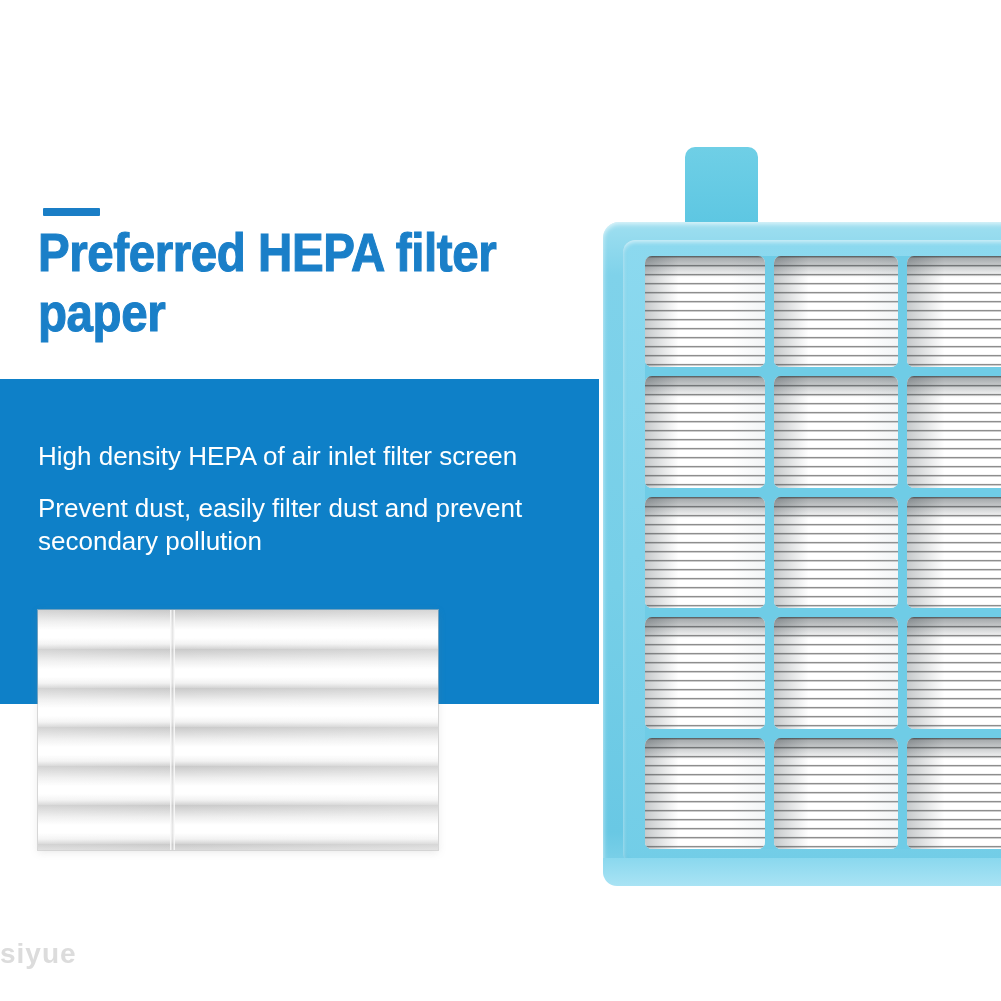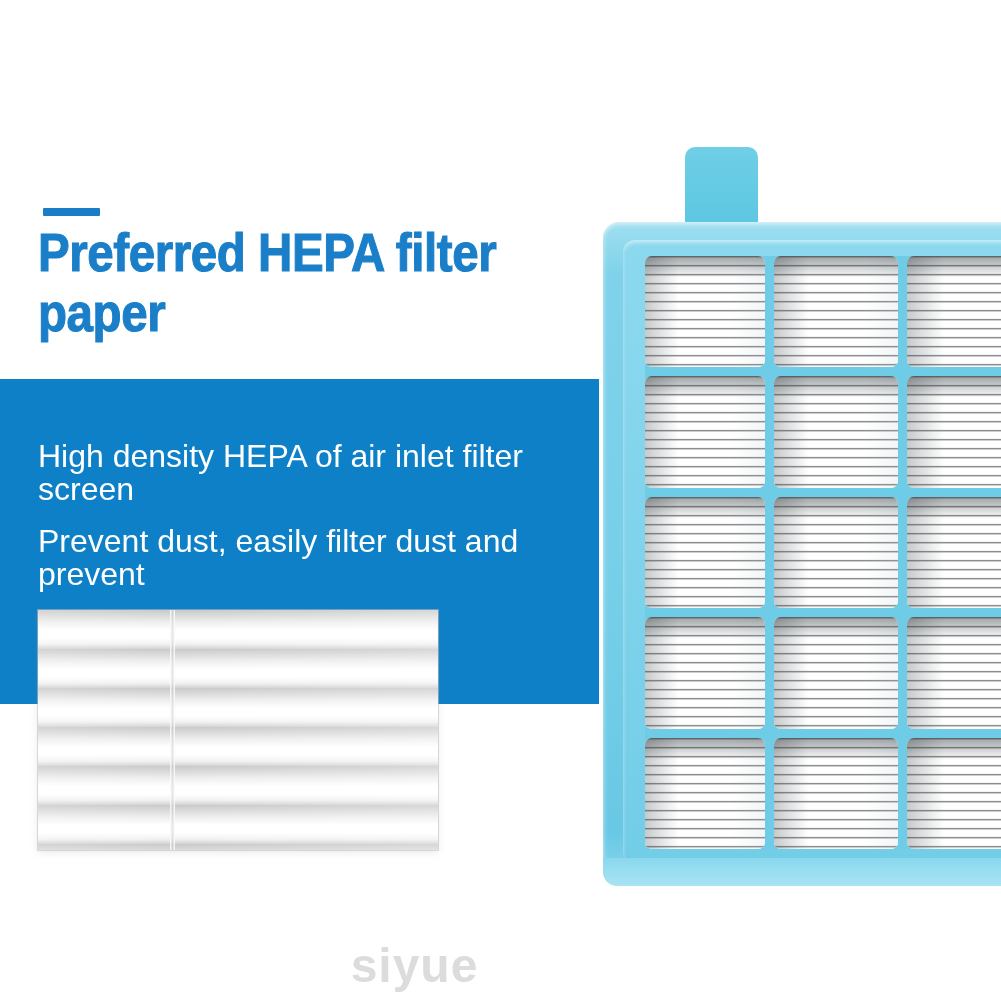"High density HEPA of air" .band-text { font-size: 32px -> 26px }
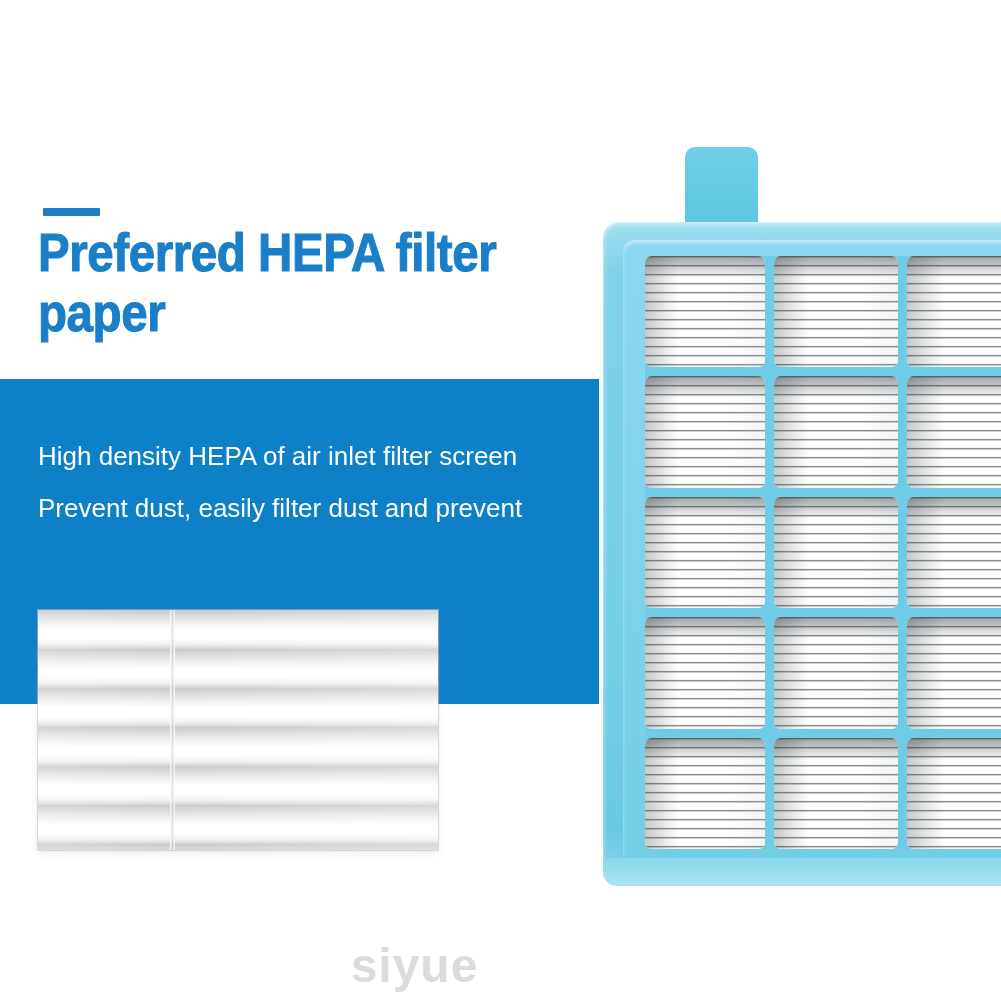"secondary pollution" div { html: none -> <div>secondary pollution</div> }
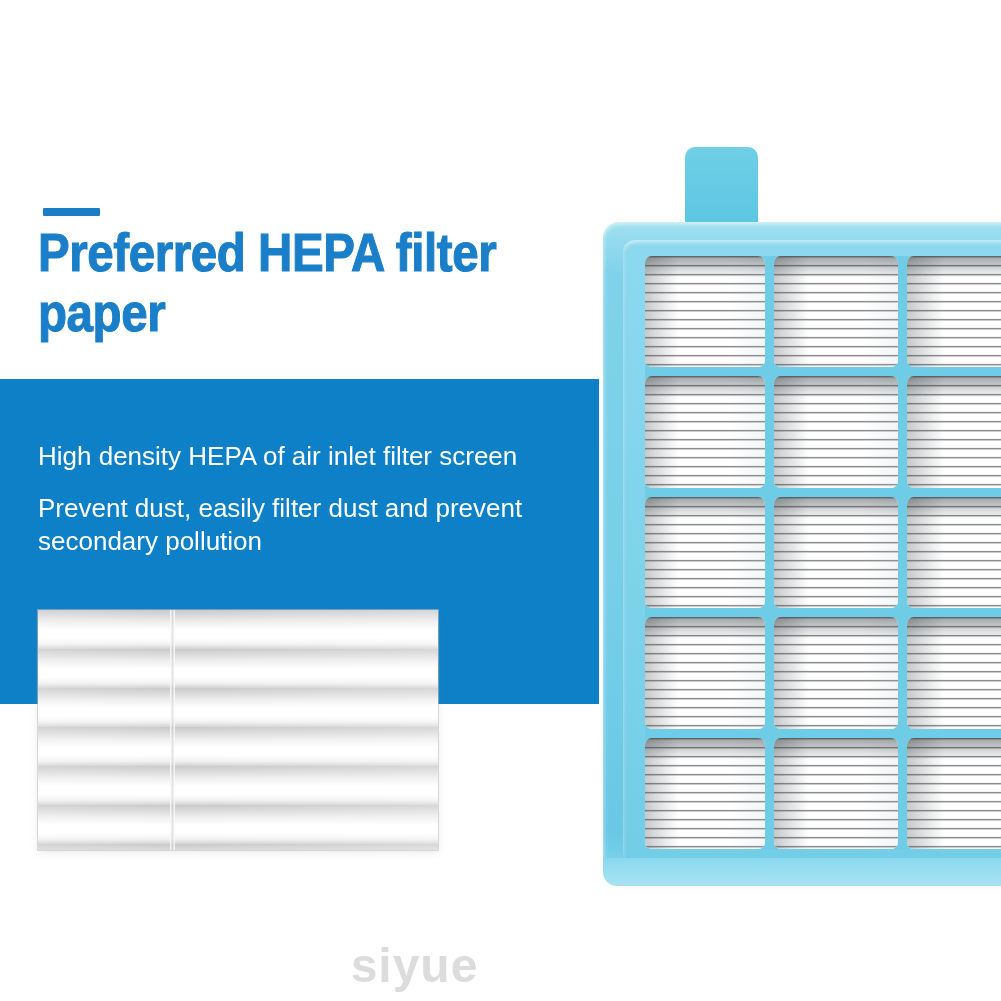"siyue" .watermark { font-size: 48px -> 28px; text-align: center -> left }
